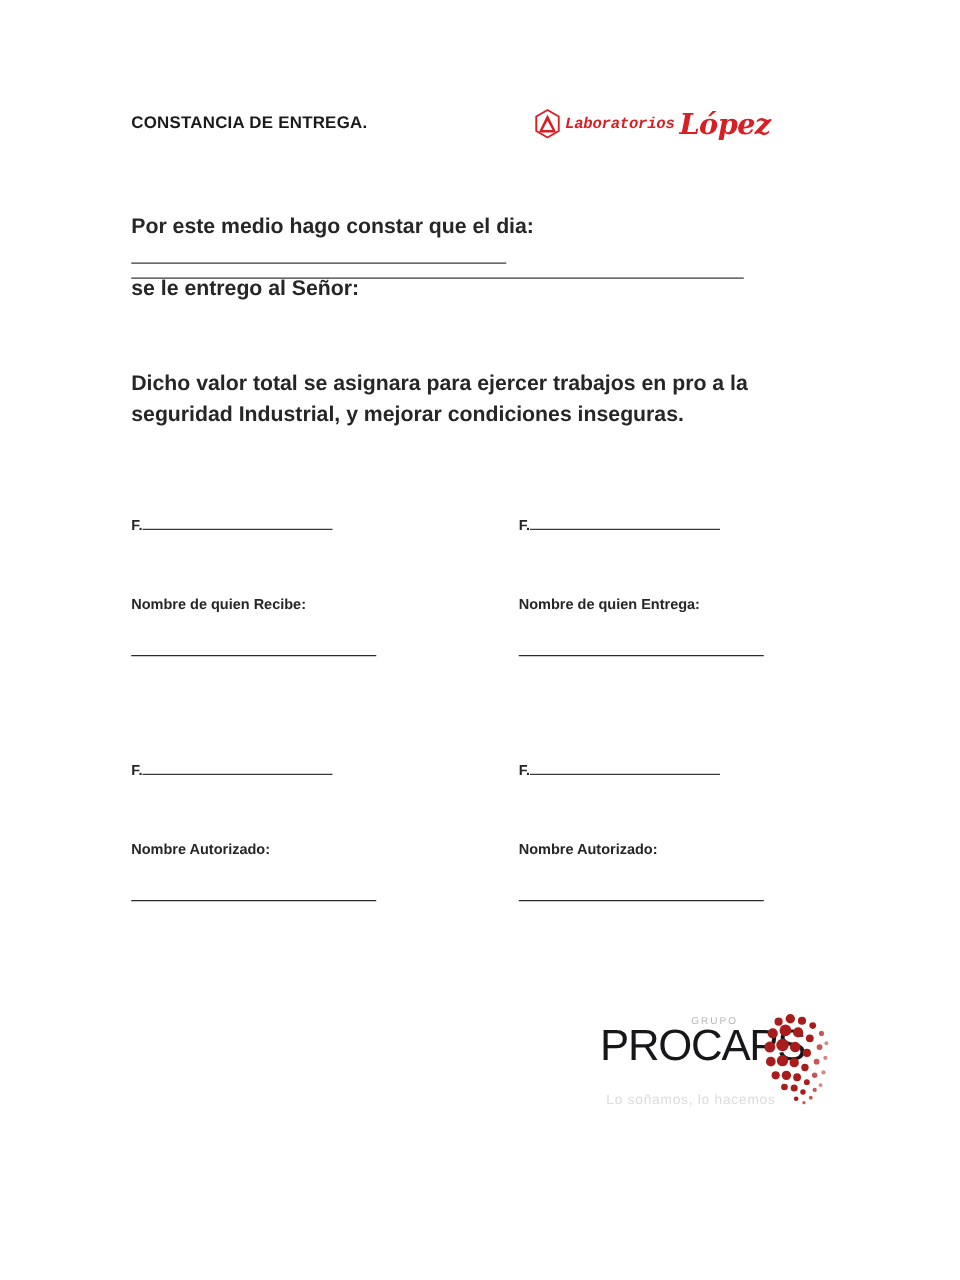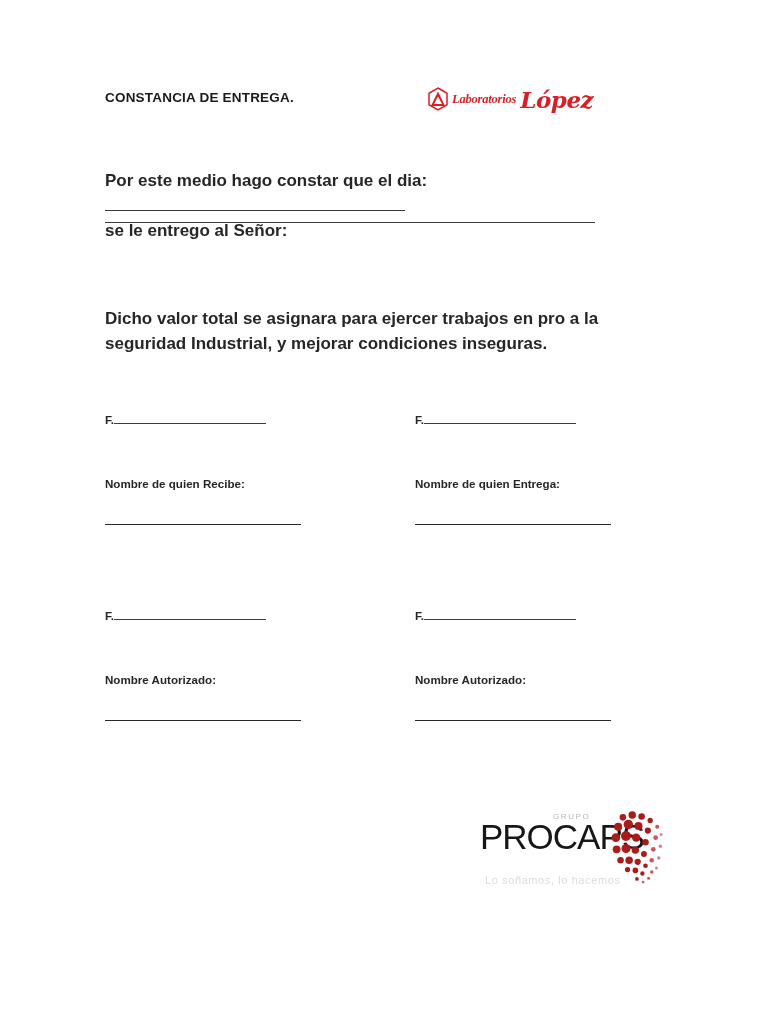"Laboratorios" .lab-word { font-family: Liberation Serif, serif -> Liberation Mono, monospace }
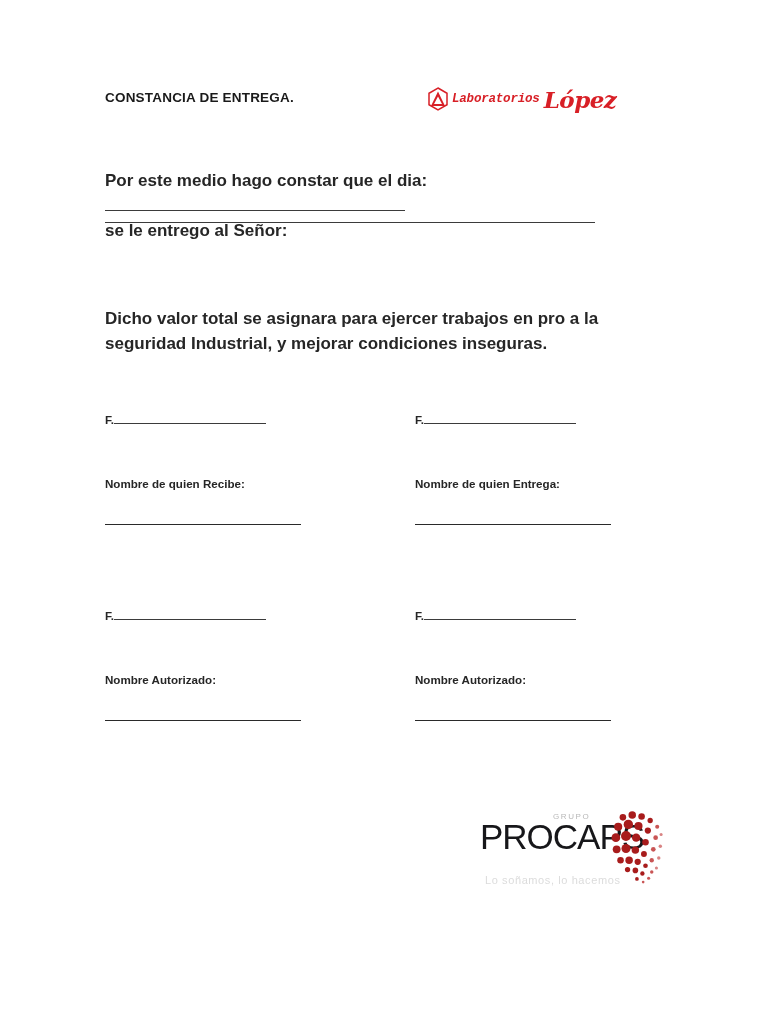"Dicho valor total se asignara" .p-dicho { top: 306px -> 294px }
